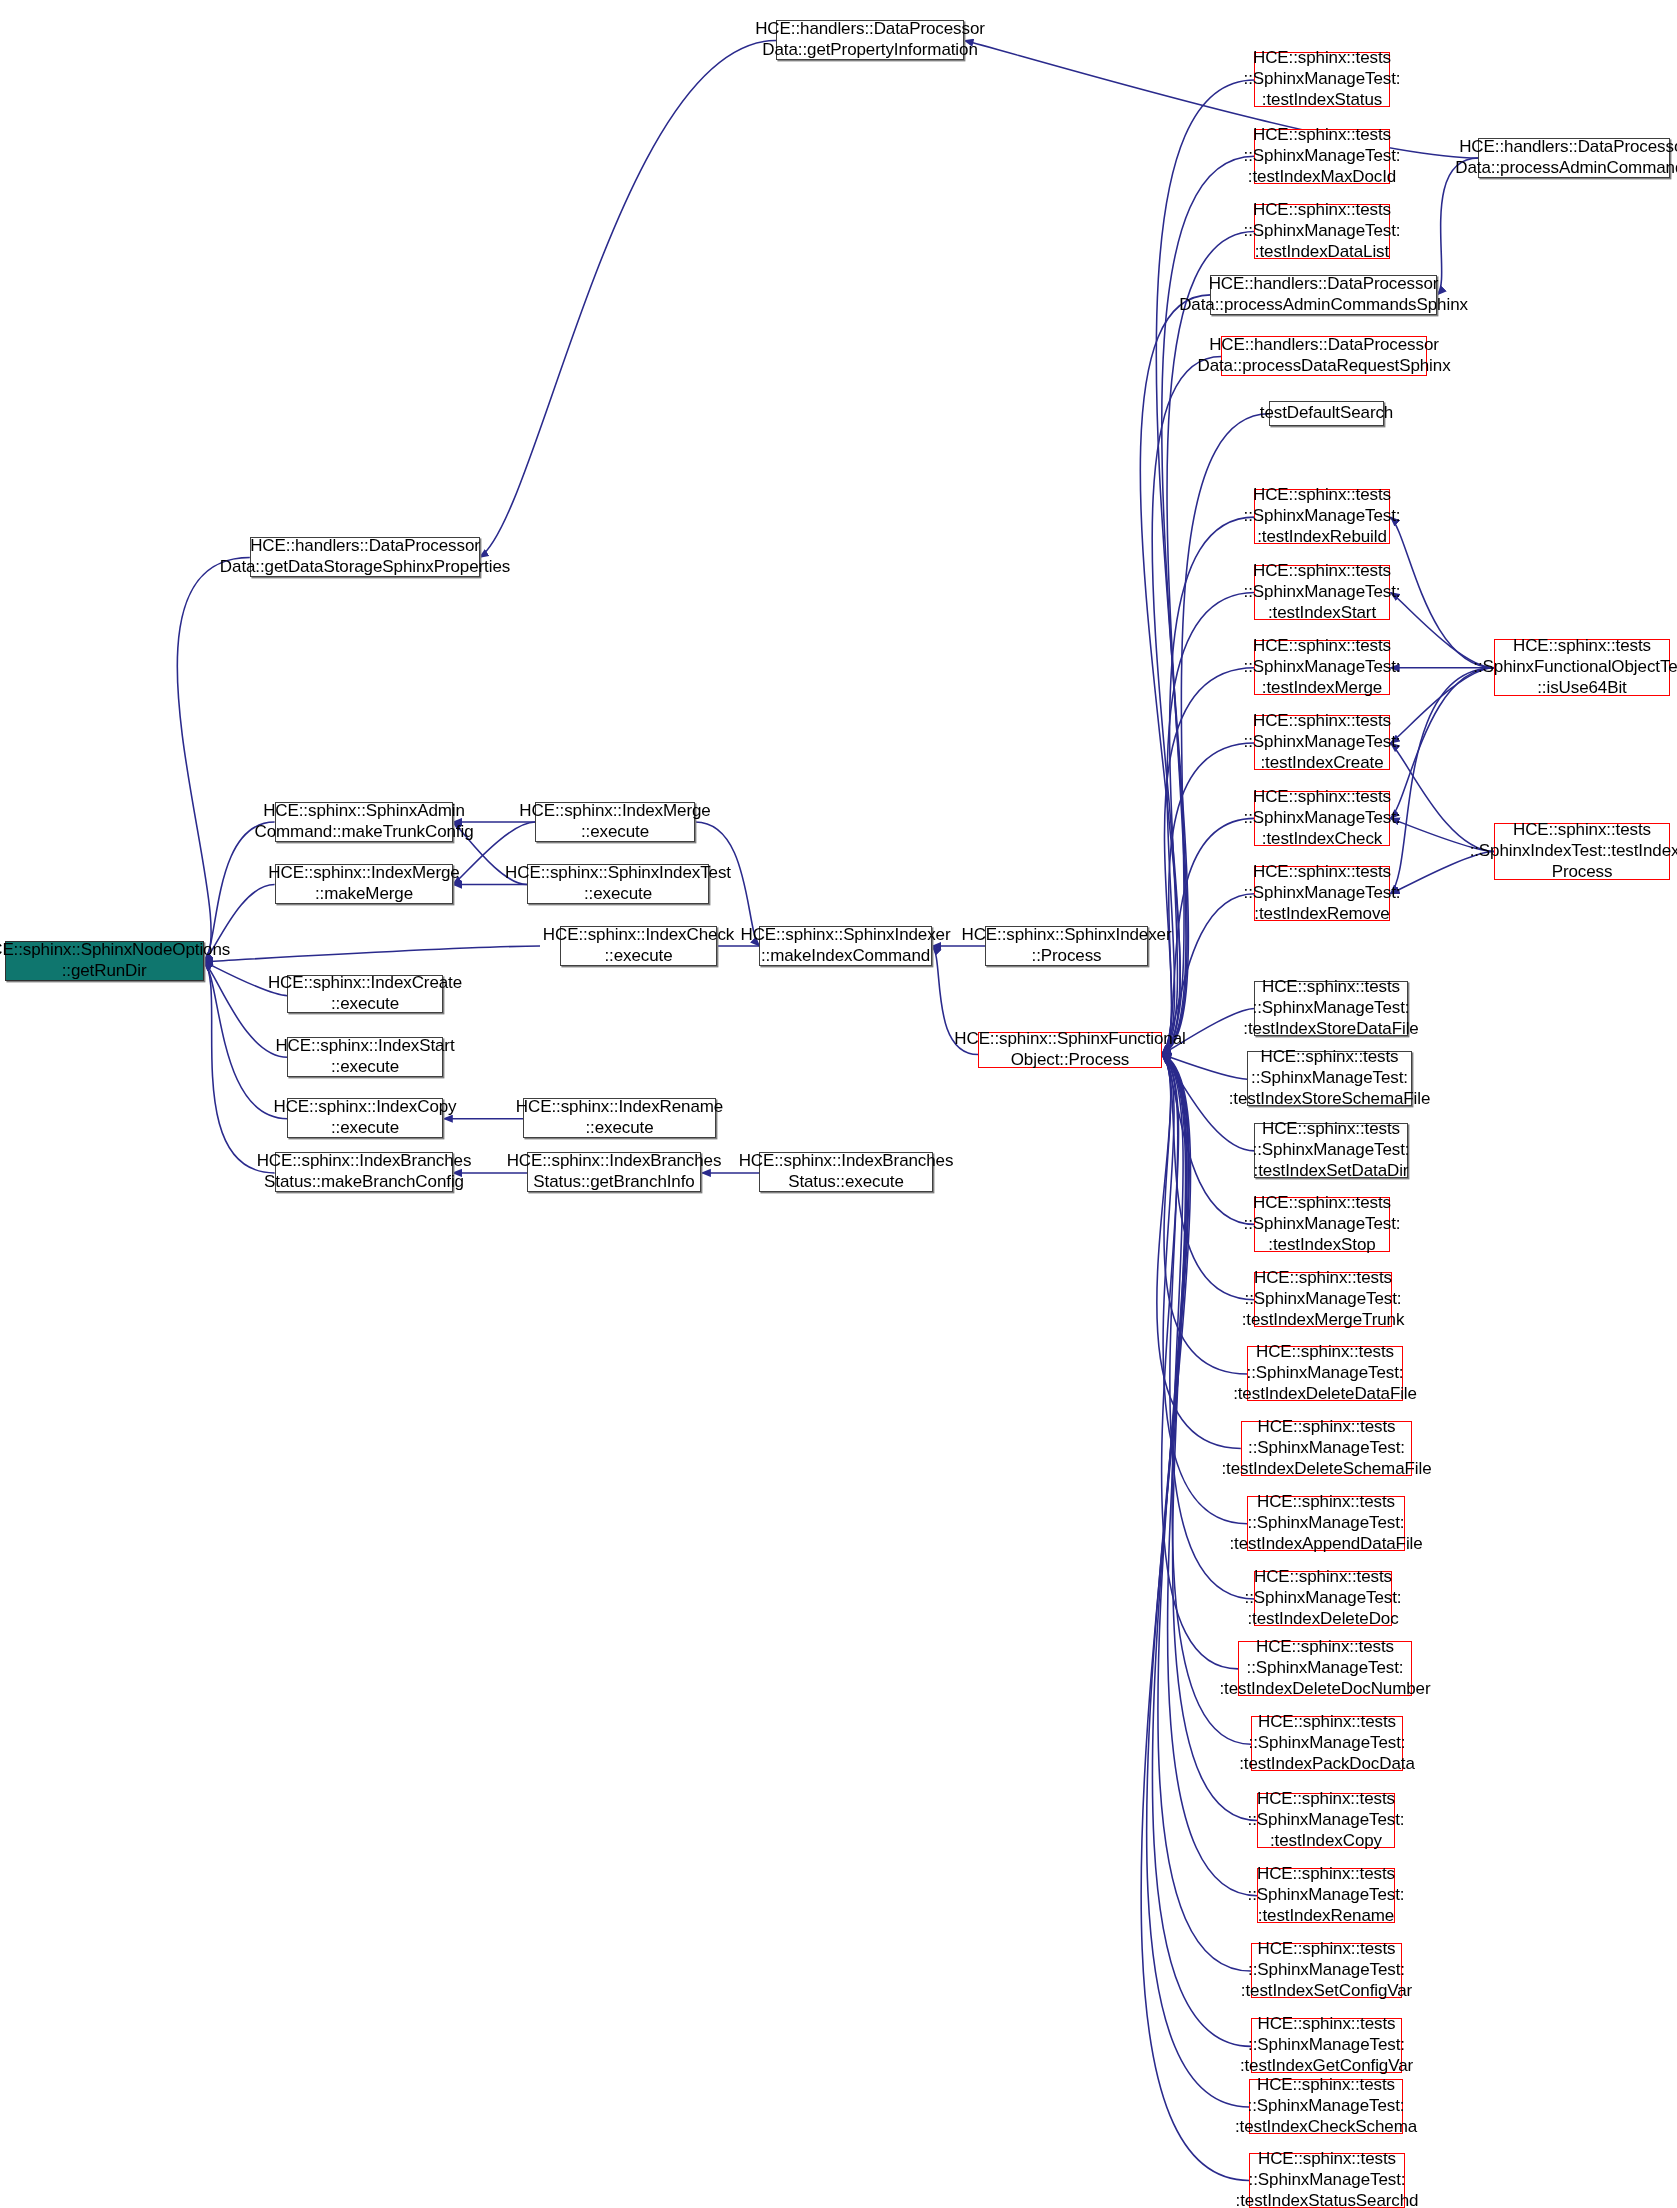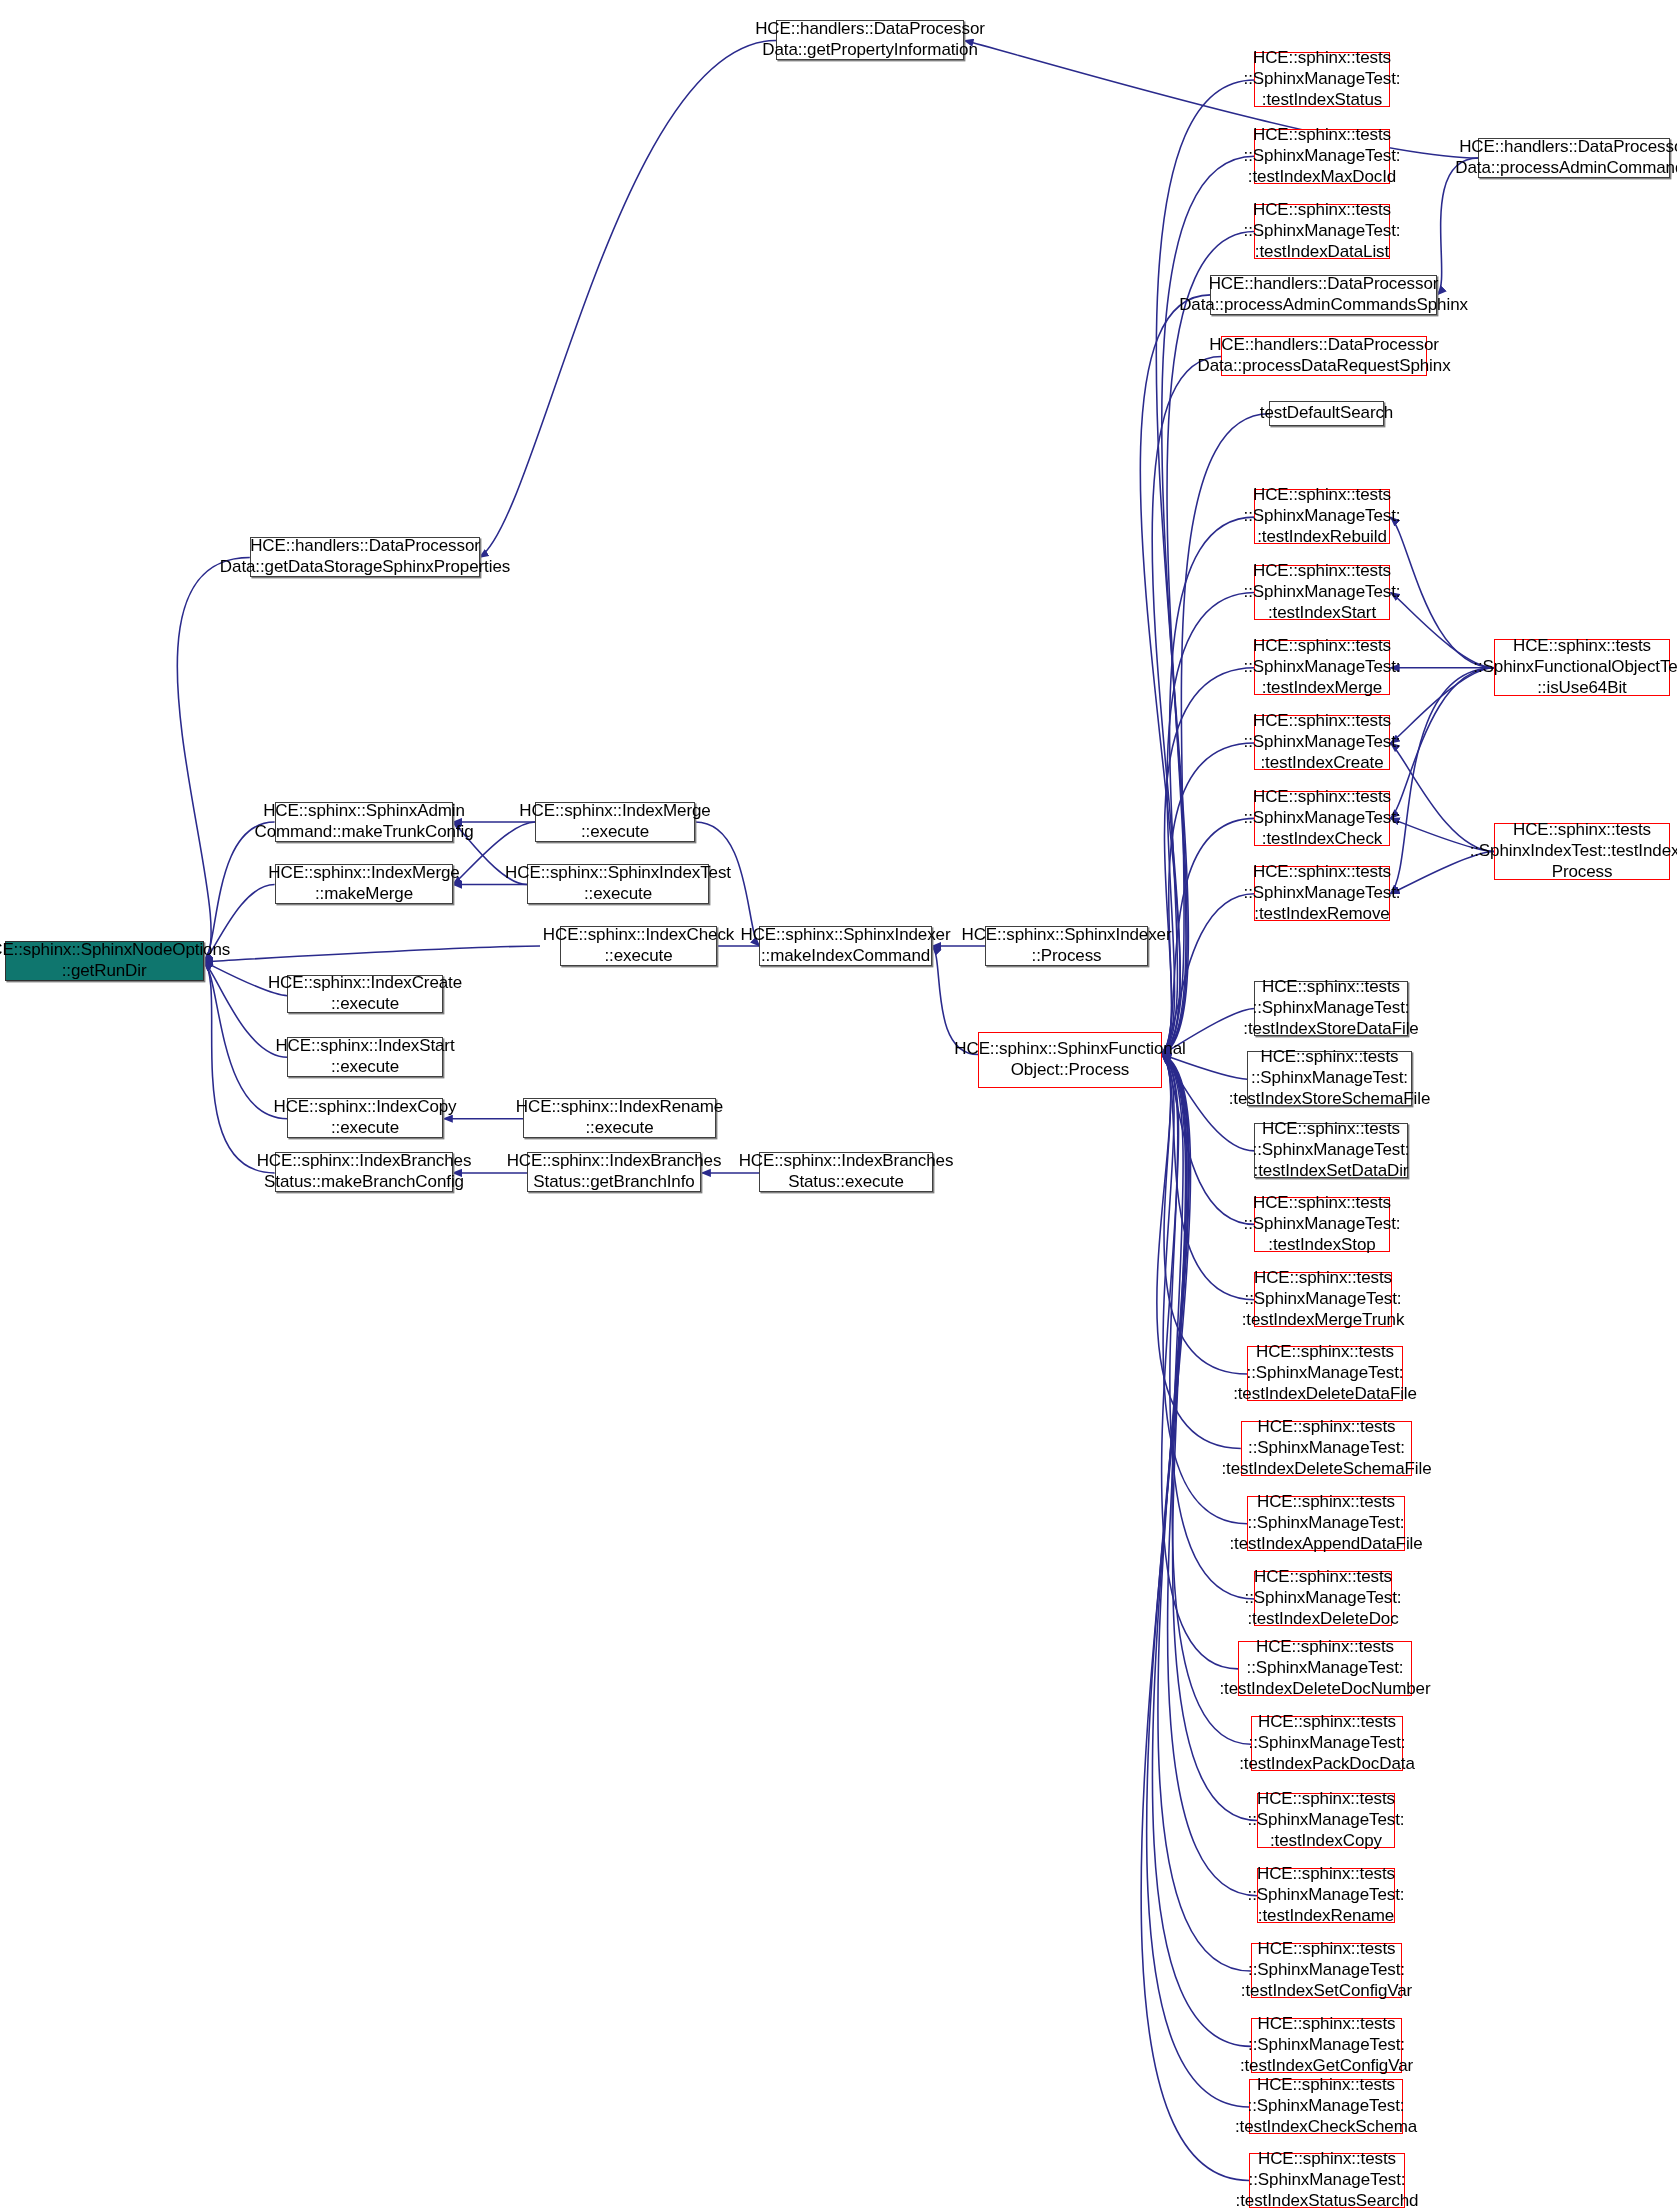"HCE::sphinx::SphinxFunctional" div.node { height: 56px -> 36px }
